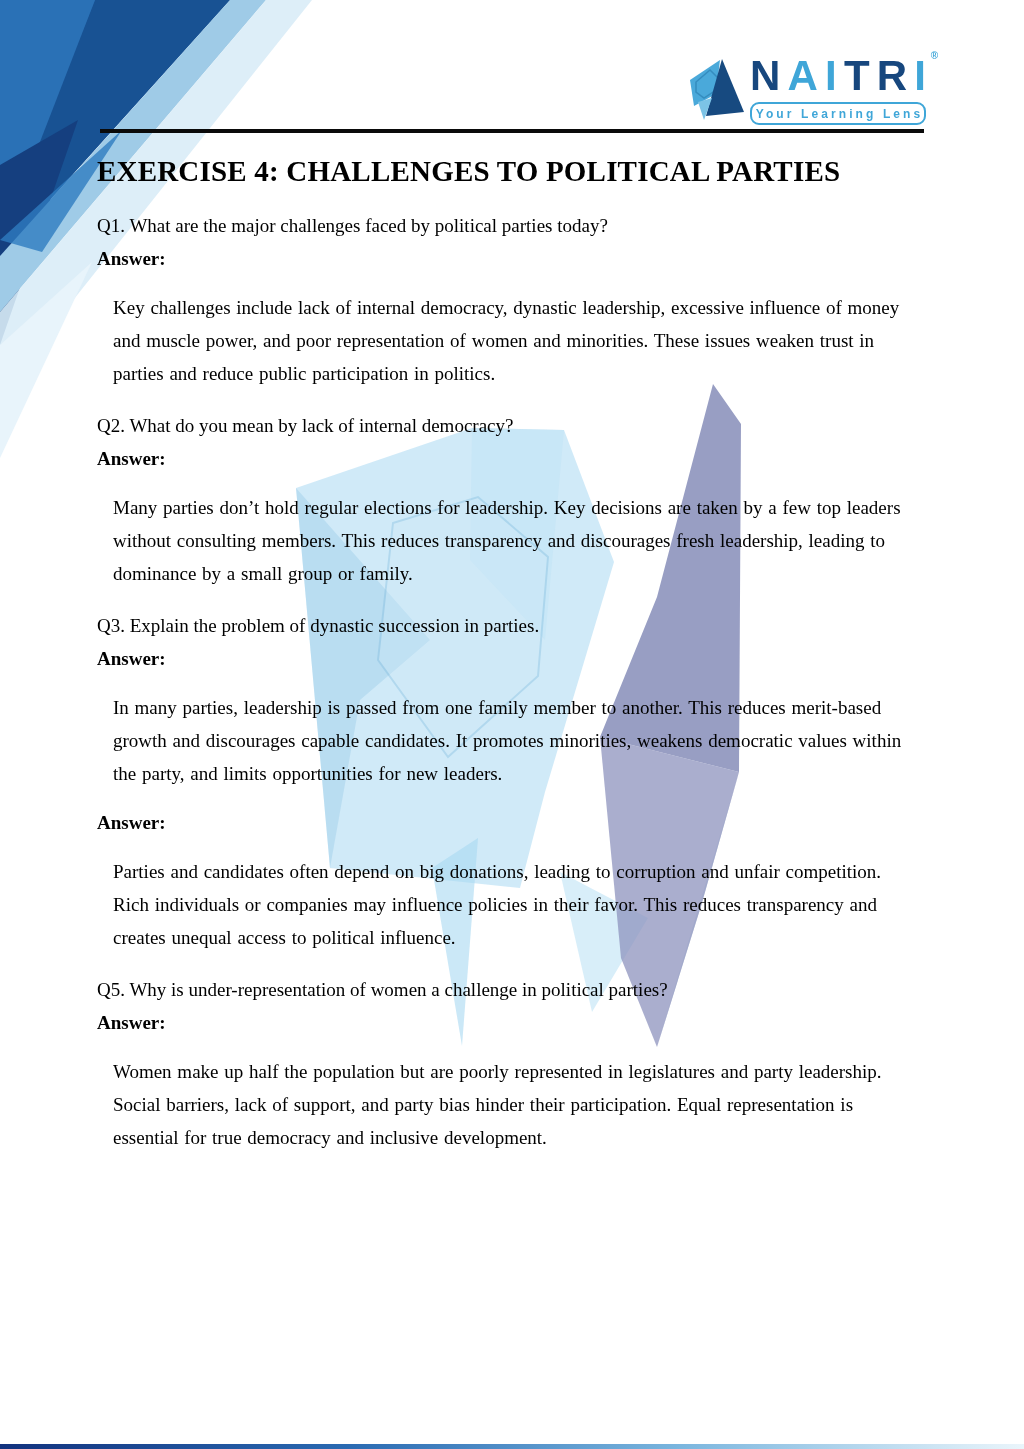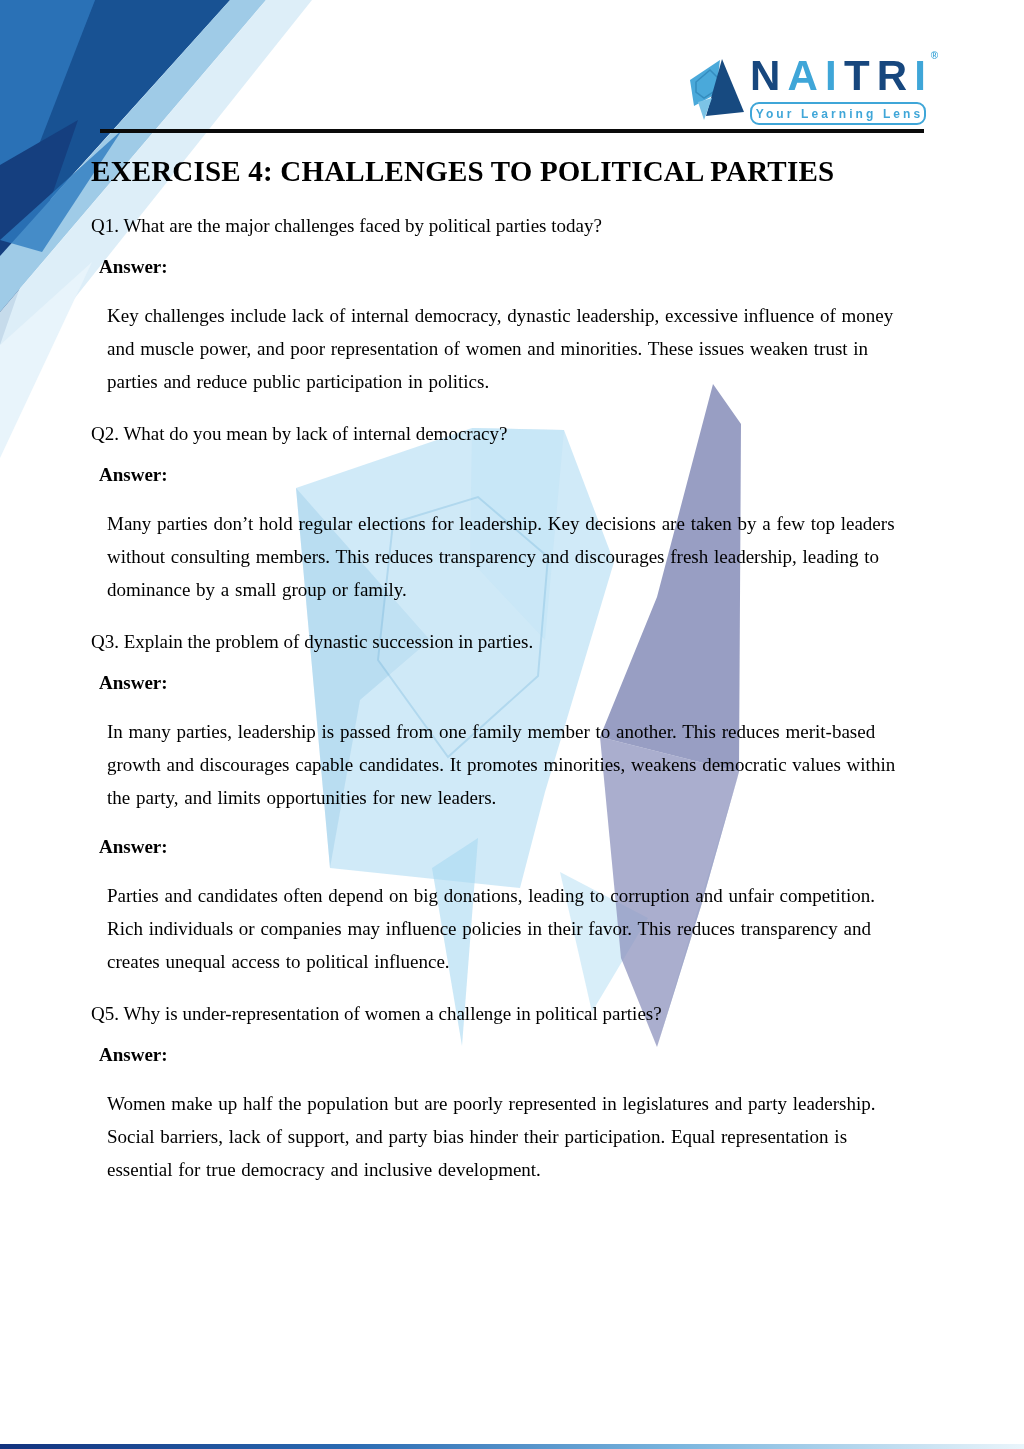"EXERCISE 4: CHALLENGES TO POLITICAL" .content { left: 91px -> 97px }
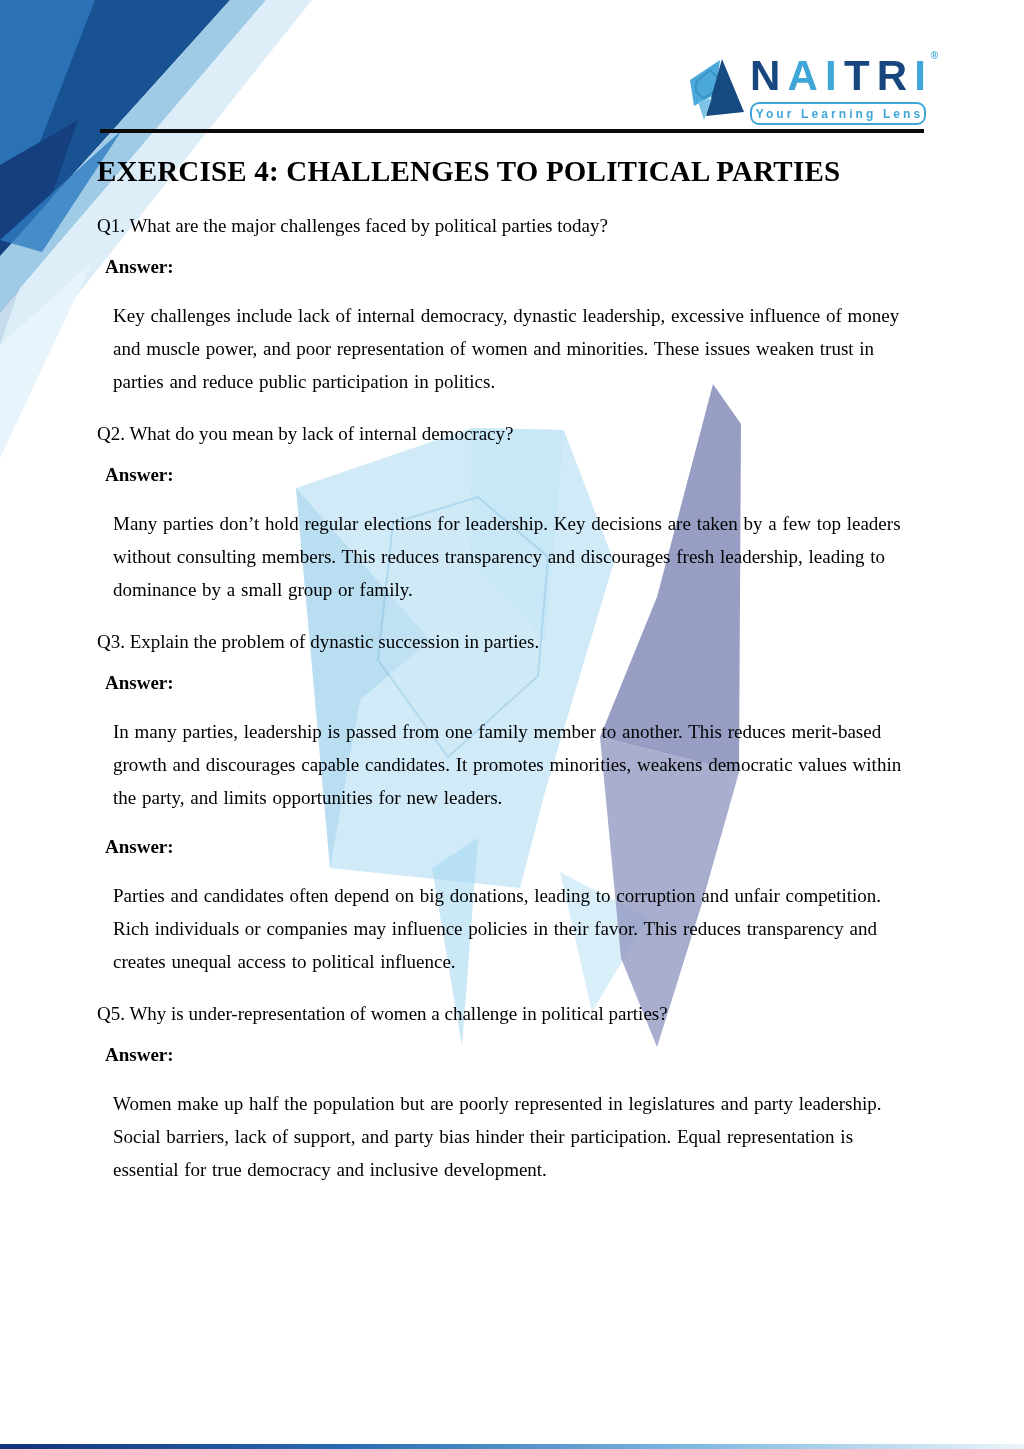"Answer:" .al { margin: 8px -> 0 }
